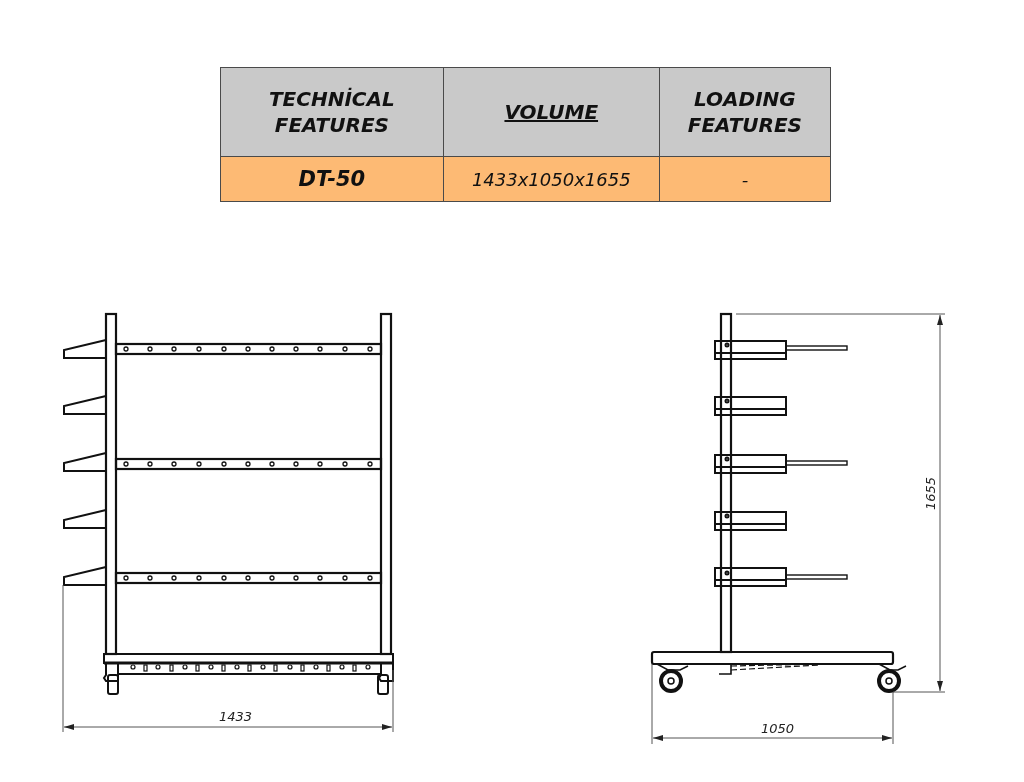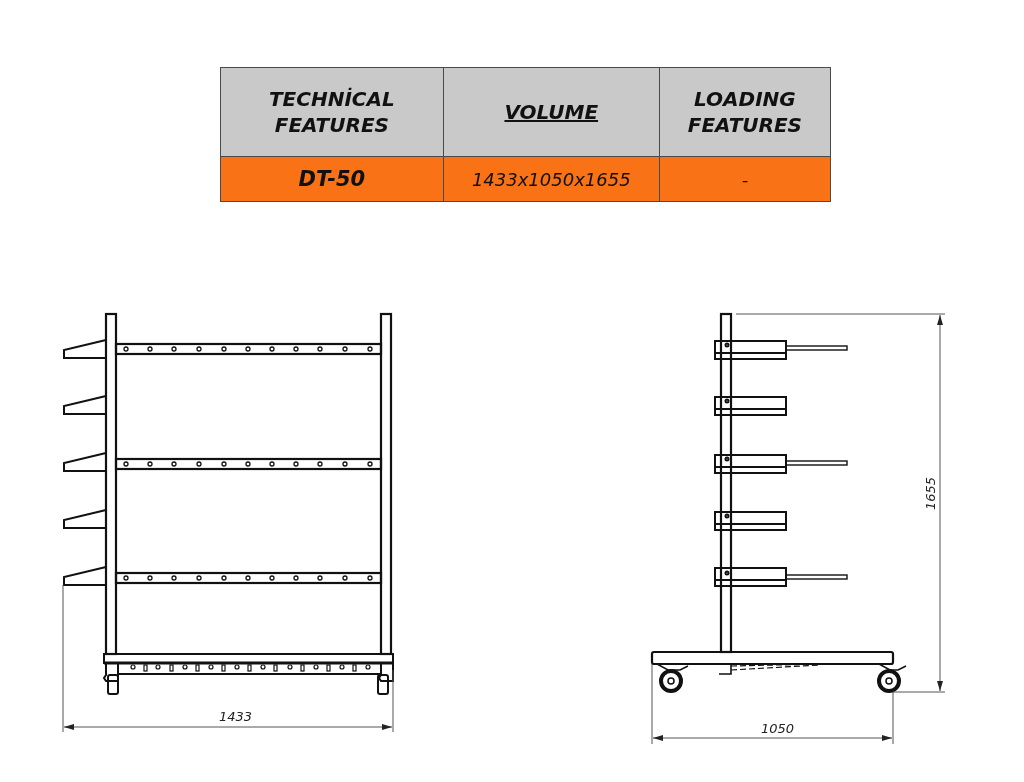"DT-50" .spec-table tr.row td { background: #f97316 -> #fdba74 }
